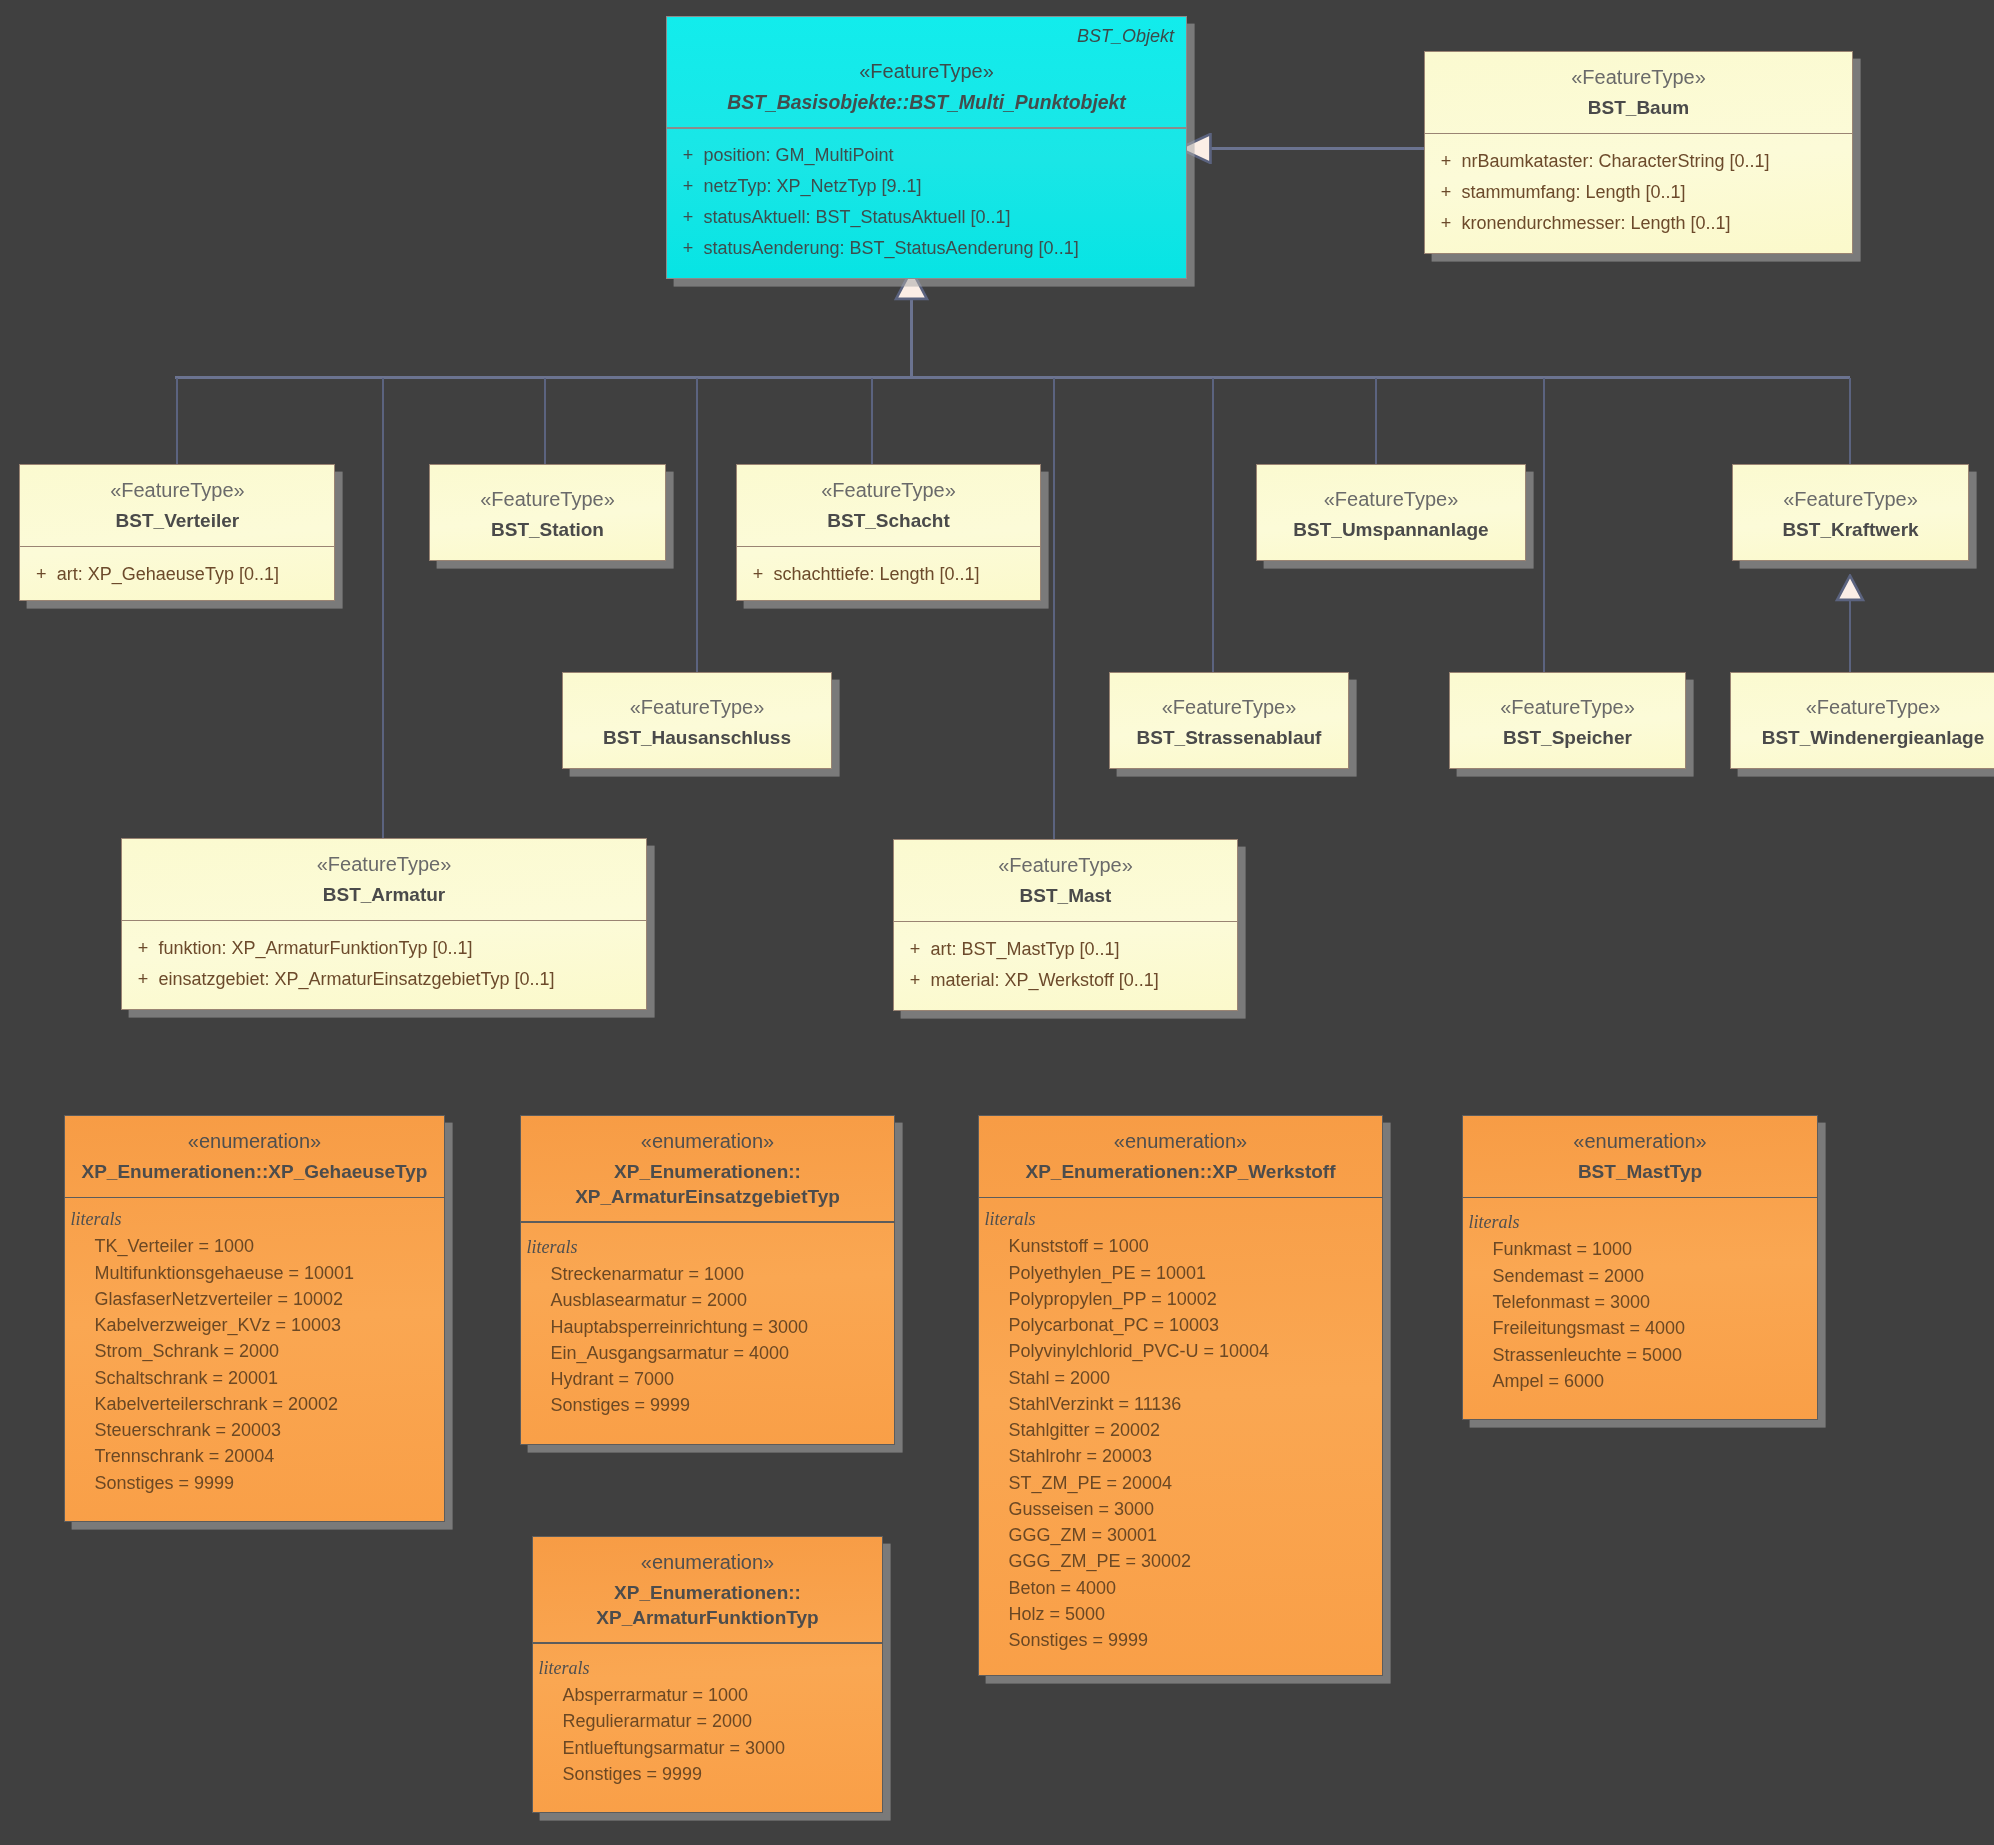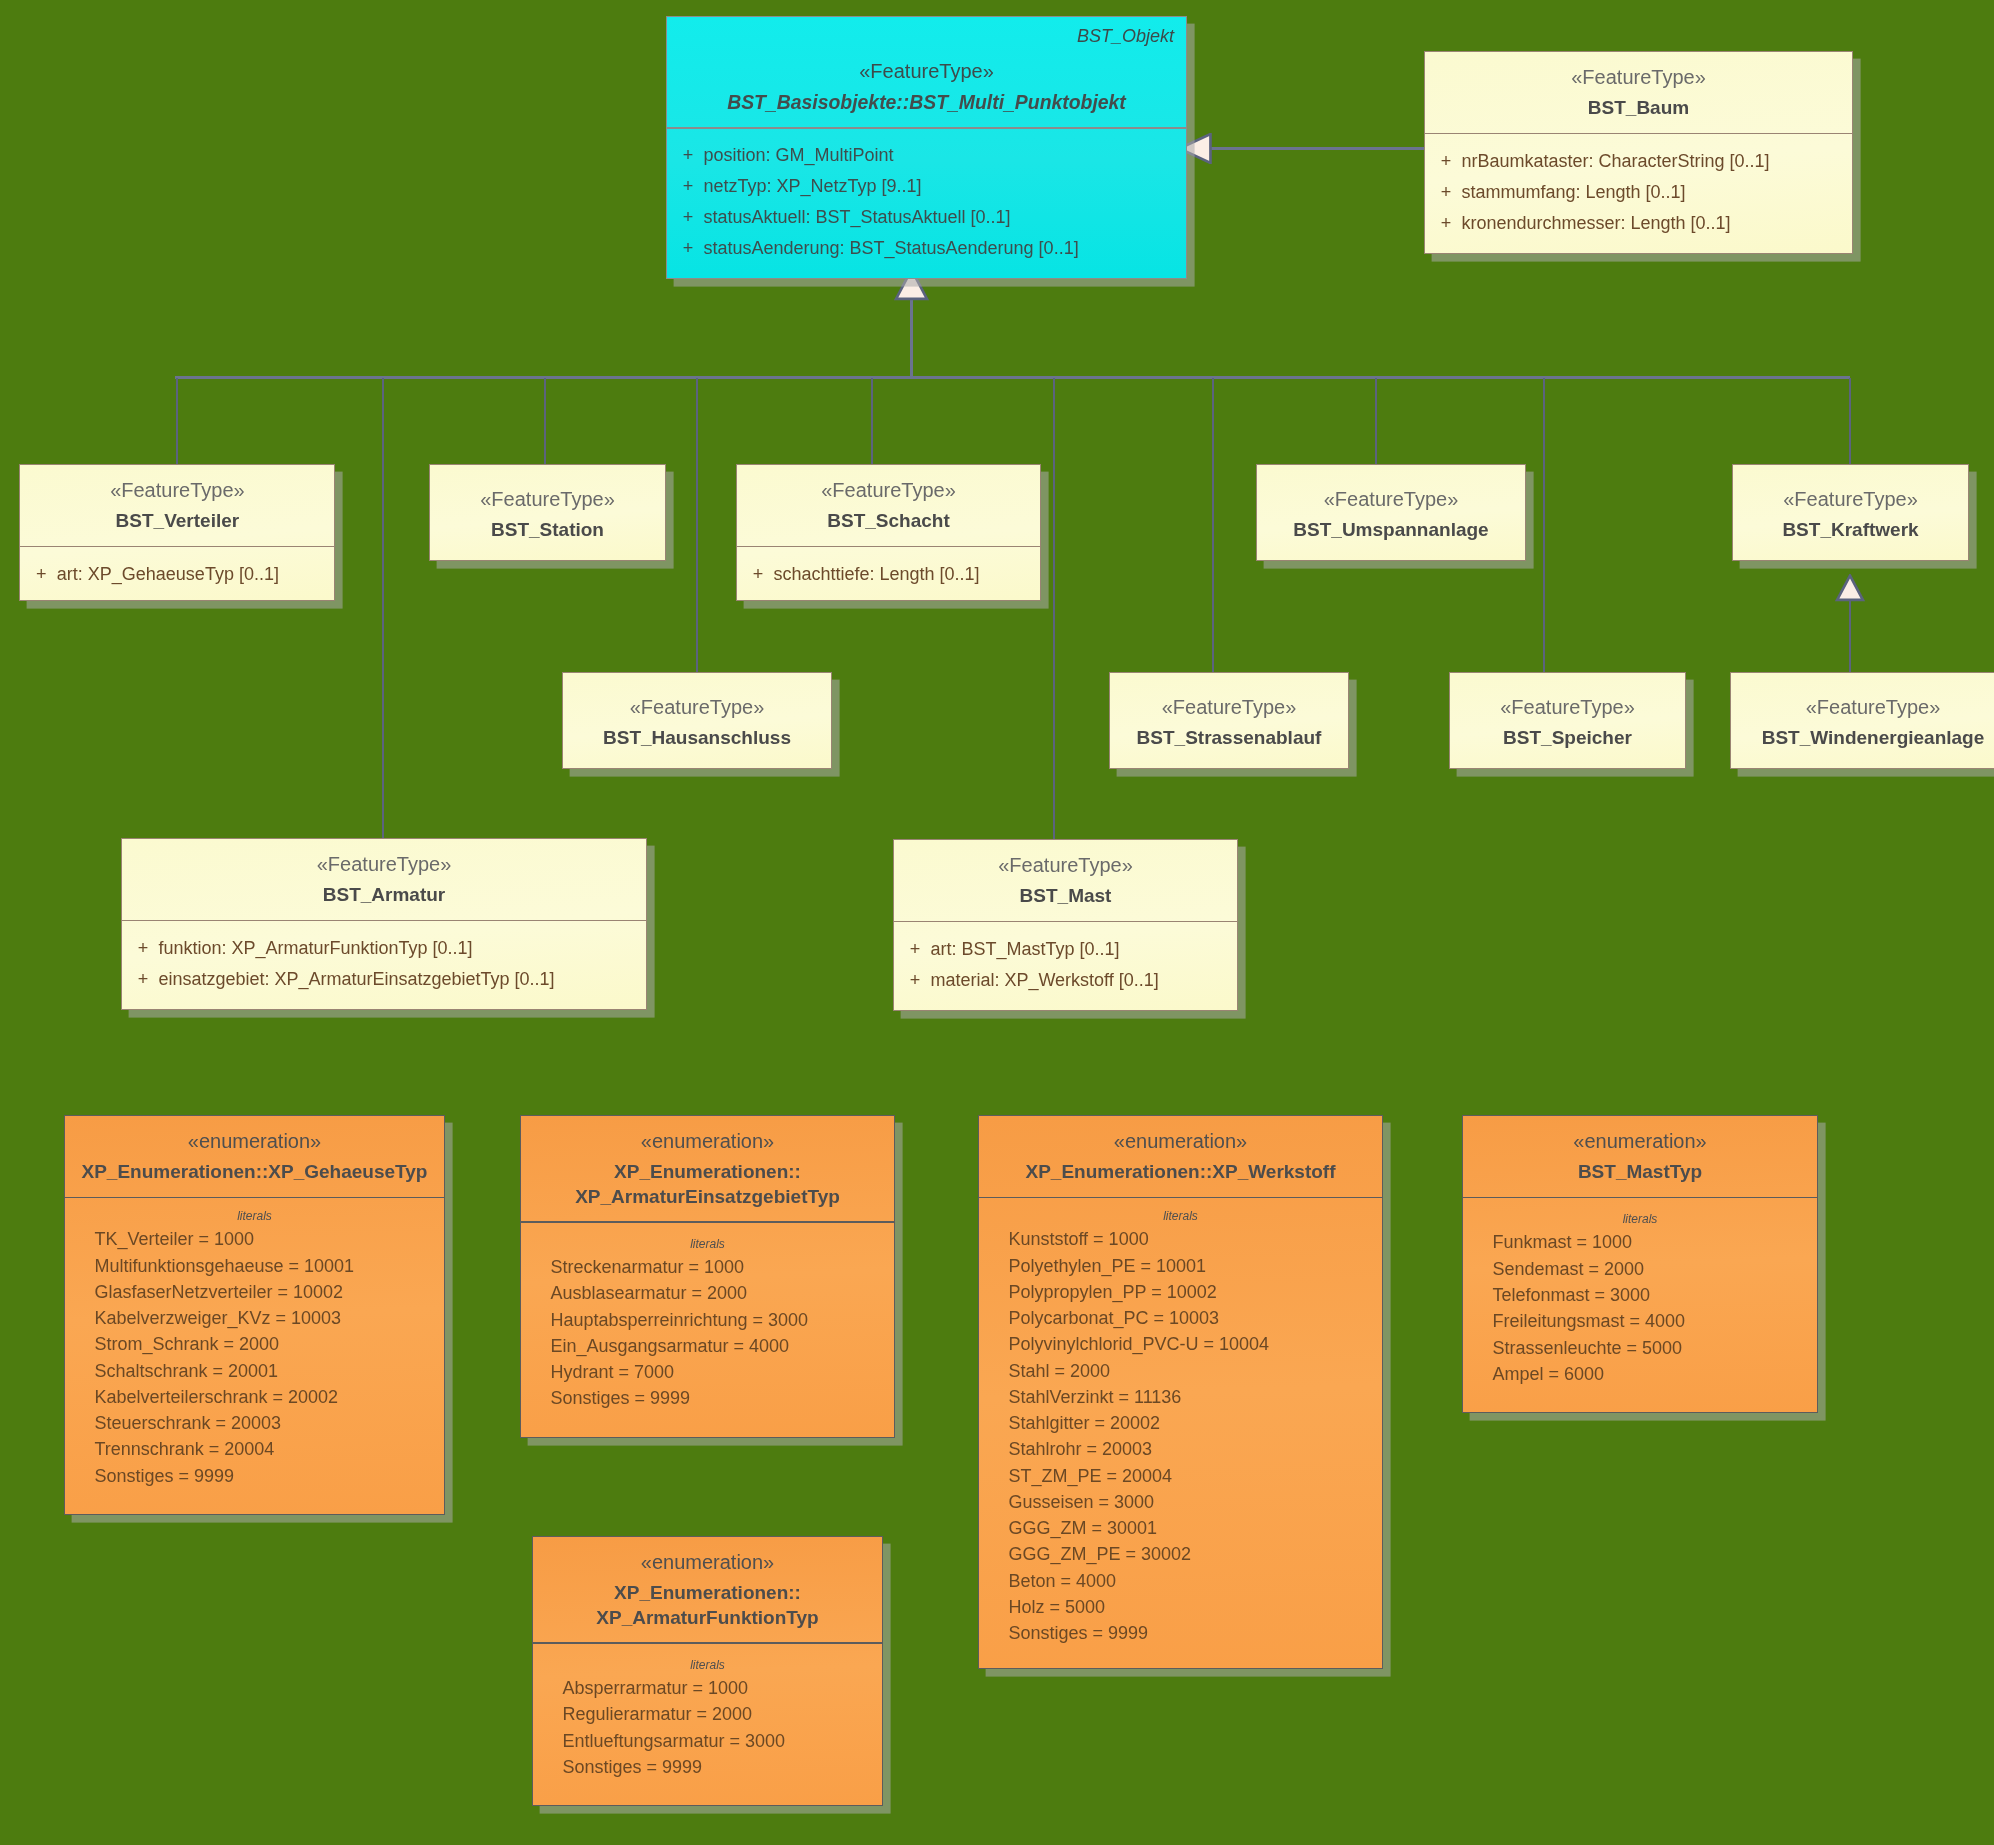"BST_Objekt" #canvas { background: #4d7c0f -> #404040 }
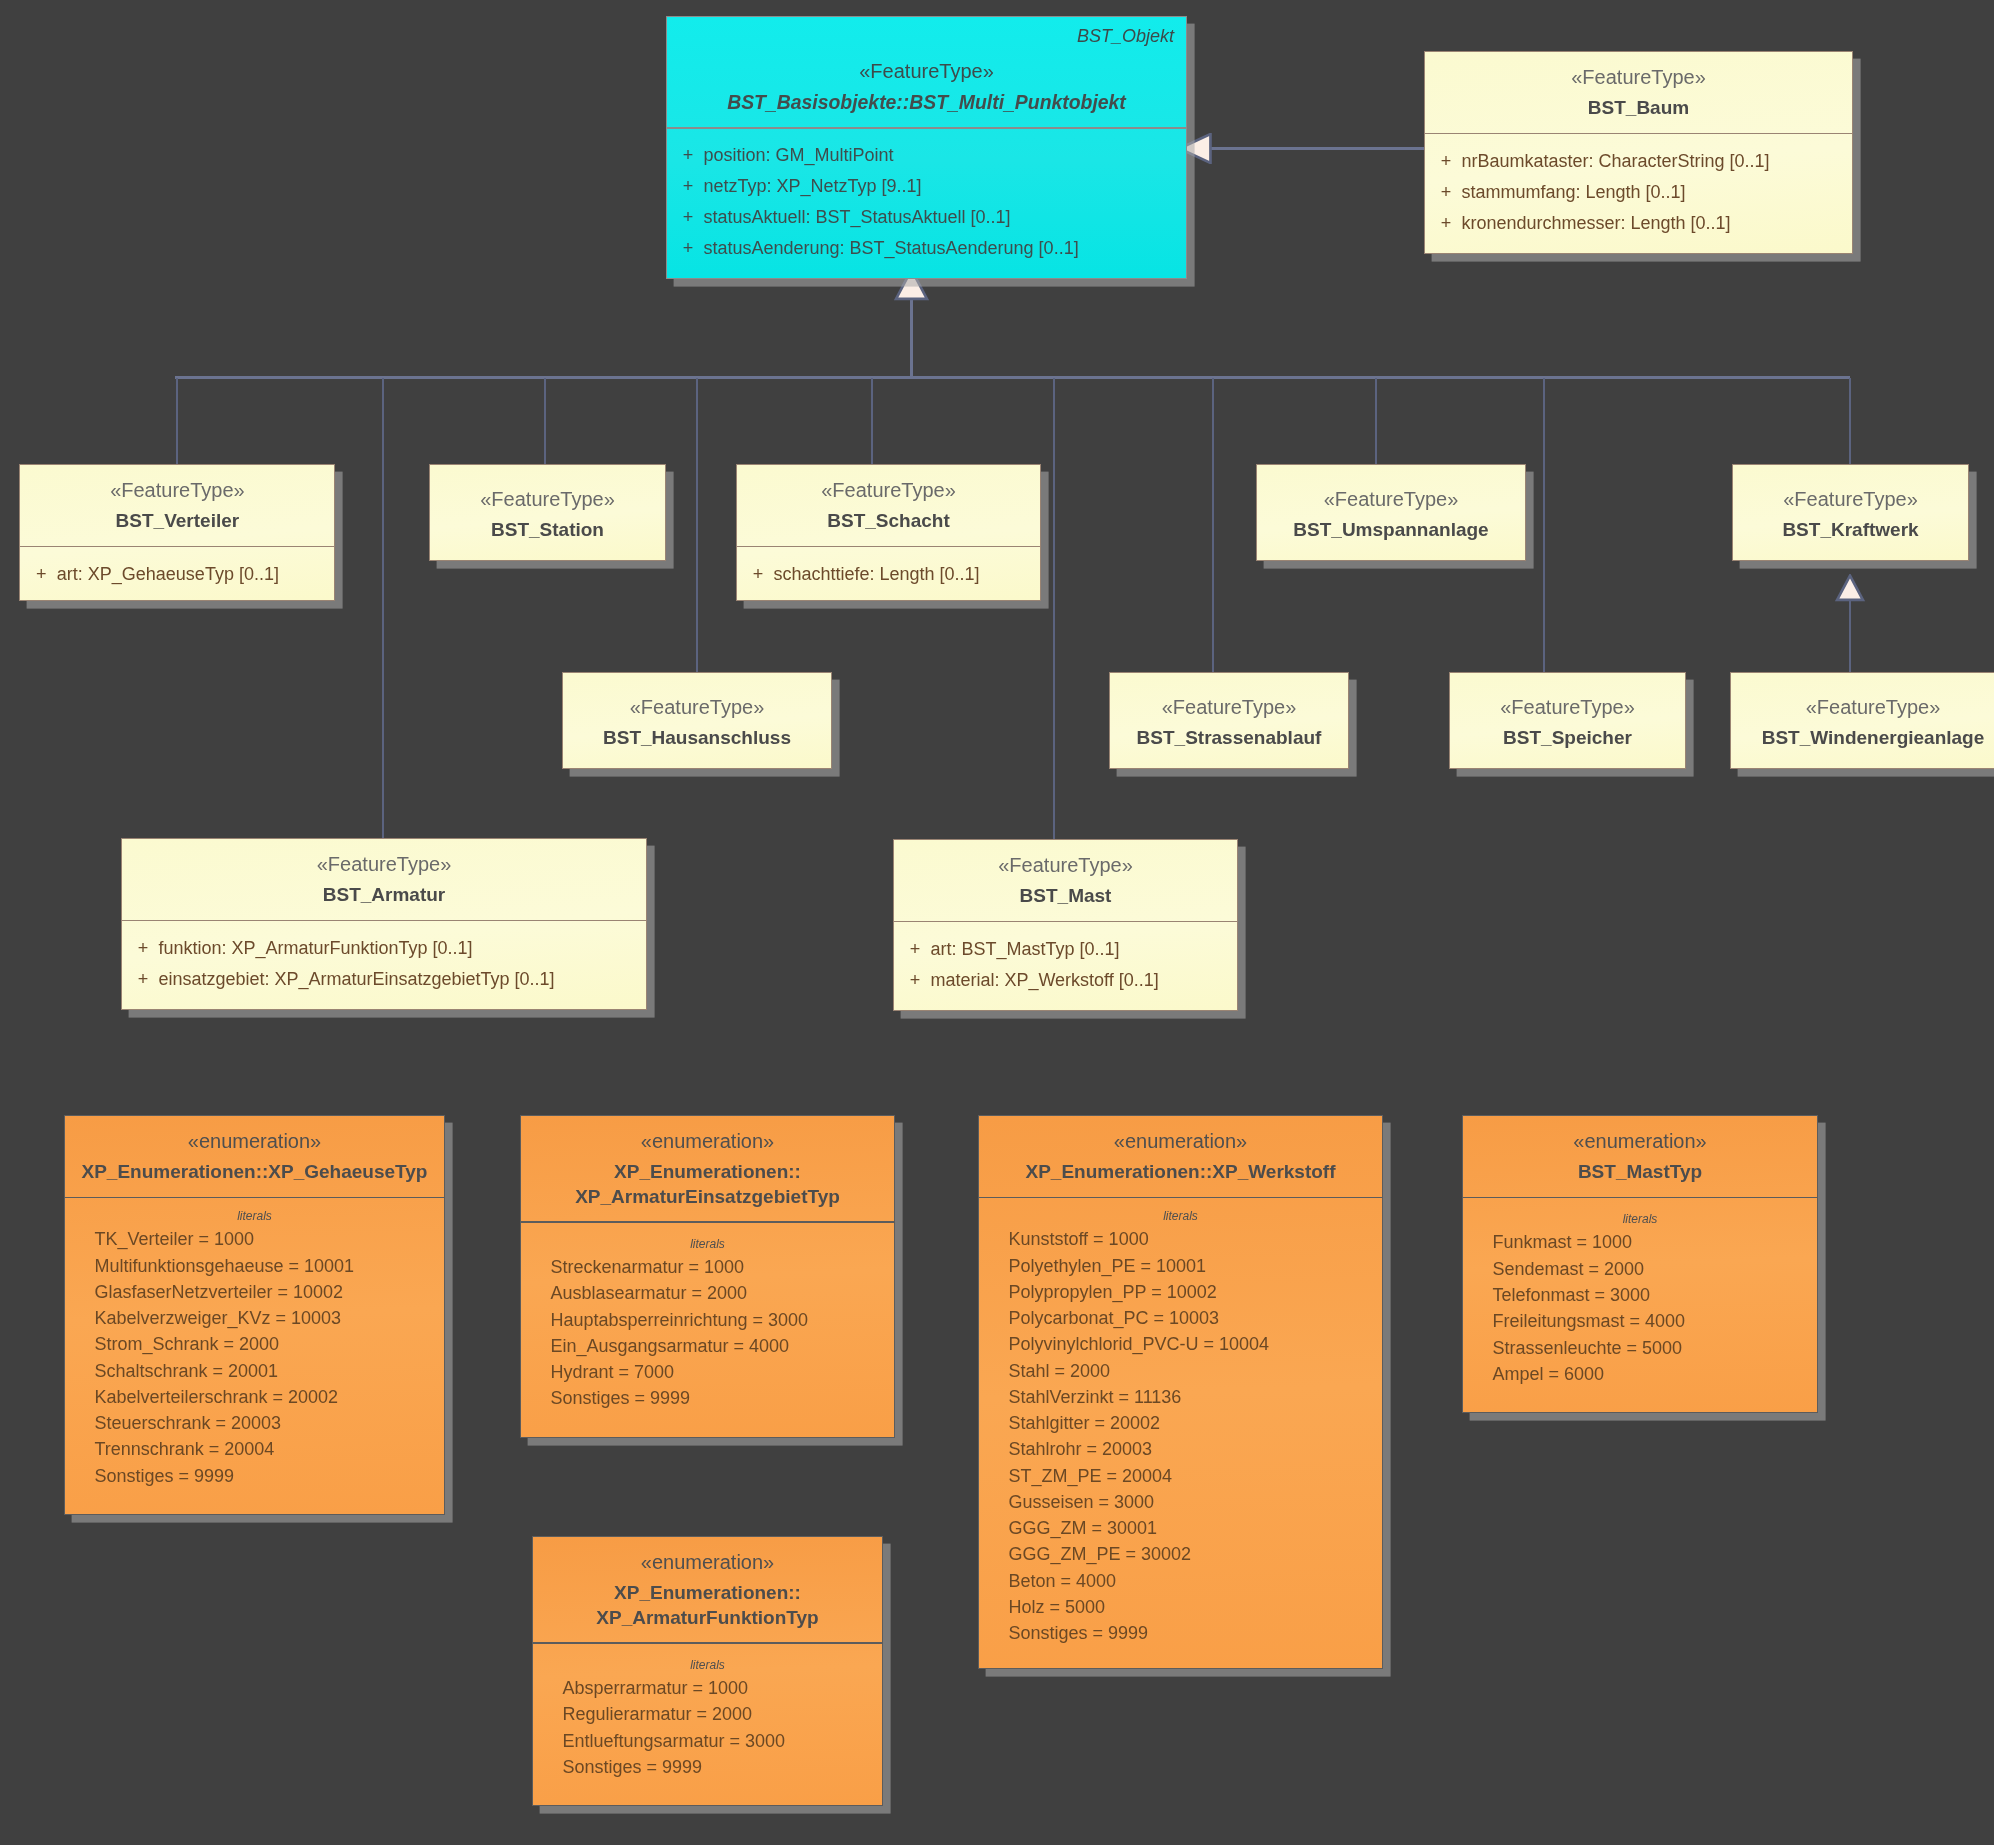"literals" .lit-title { font-family: none -> Liberation Serif, serif; font-size: 12px -> 18px; text-align: center -> none }
